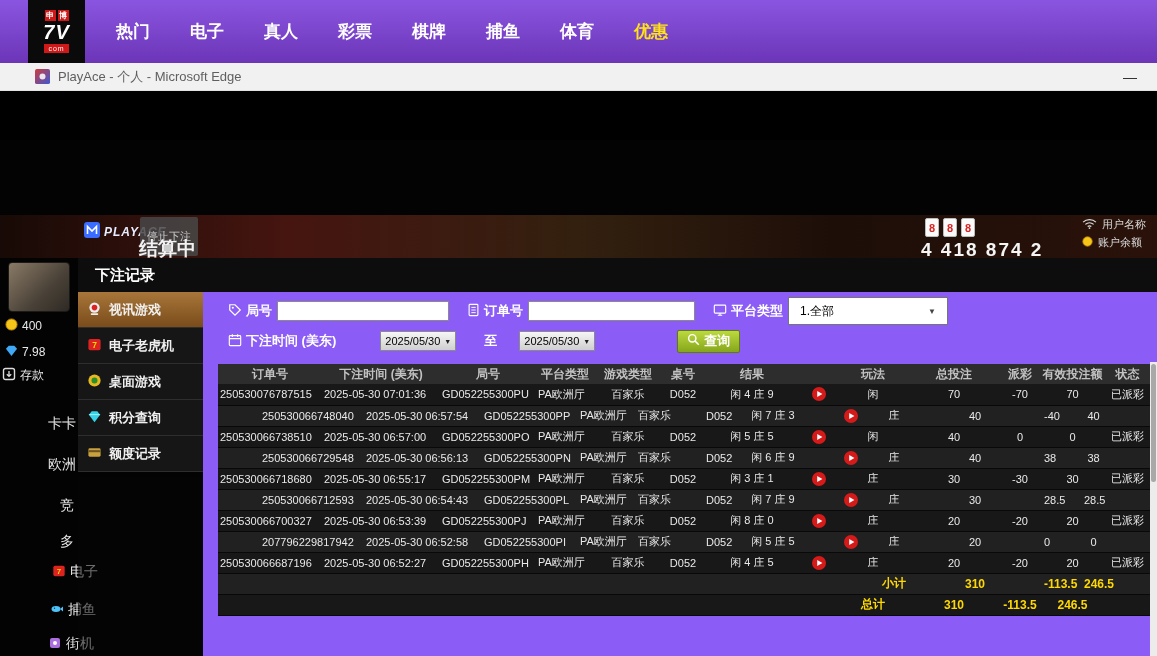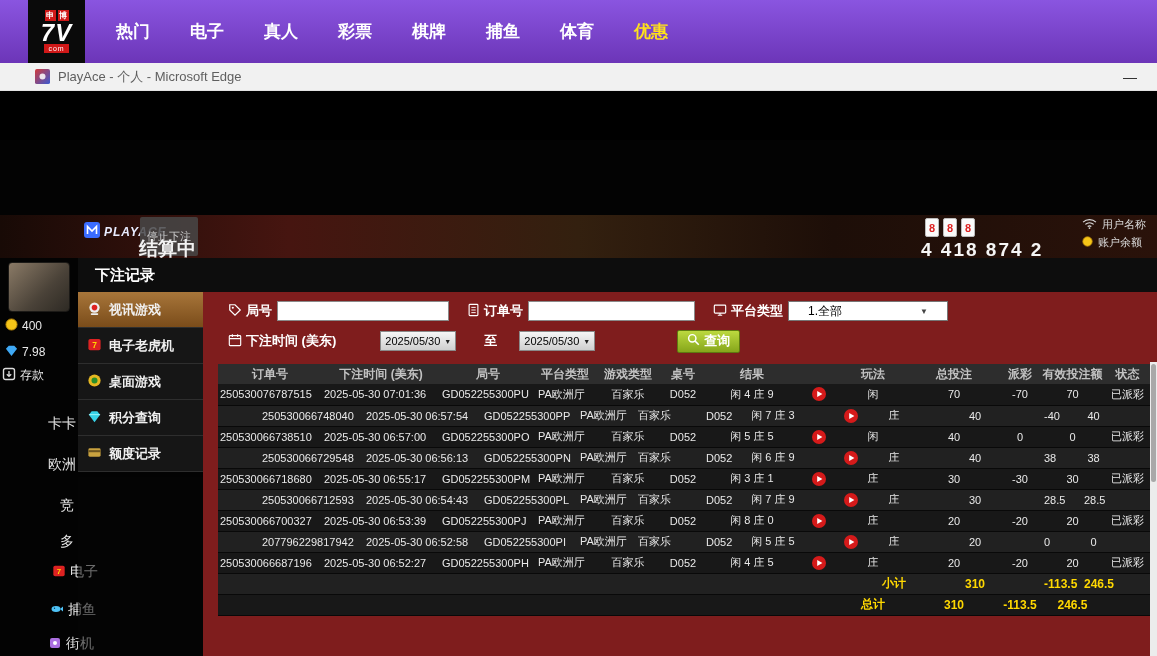"7V" .logo-main { font-size: 24px -> 20px }
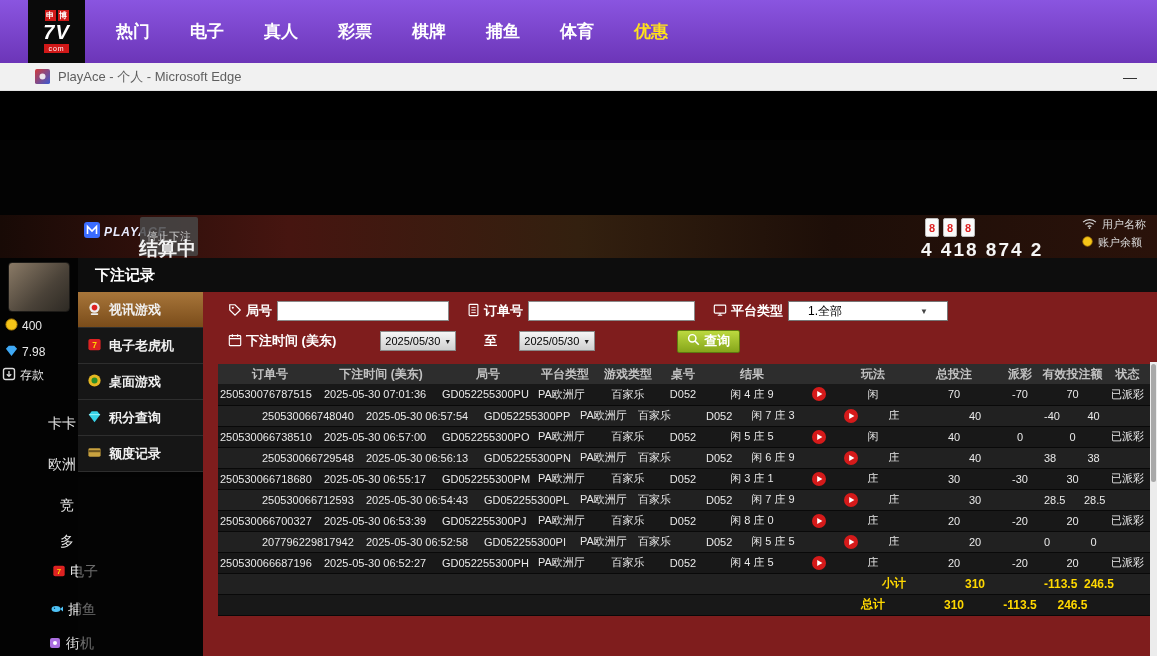"局号" .m-main { background: #7f1d1d -> #8b5cf6 }
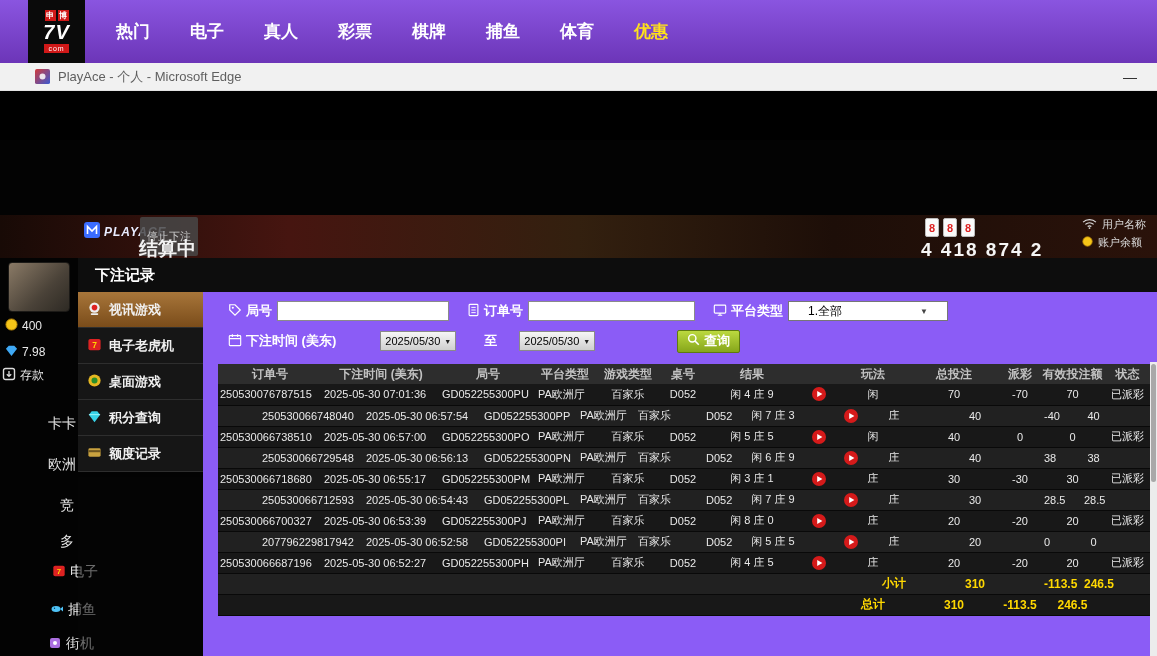"1.全部" .fselect { height: 20px -> 28px; padding: 0 19px -> 0 11px }
